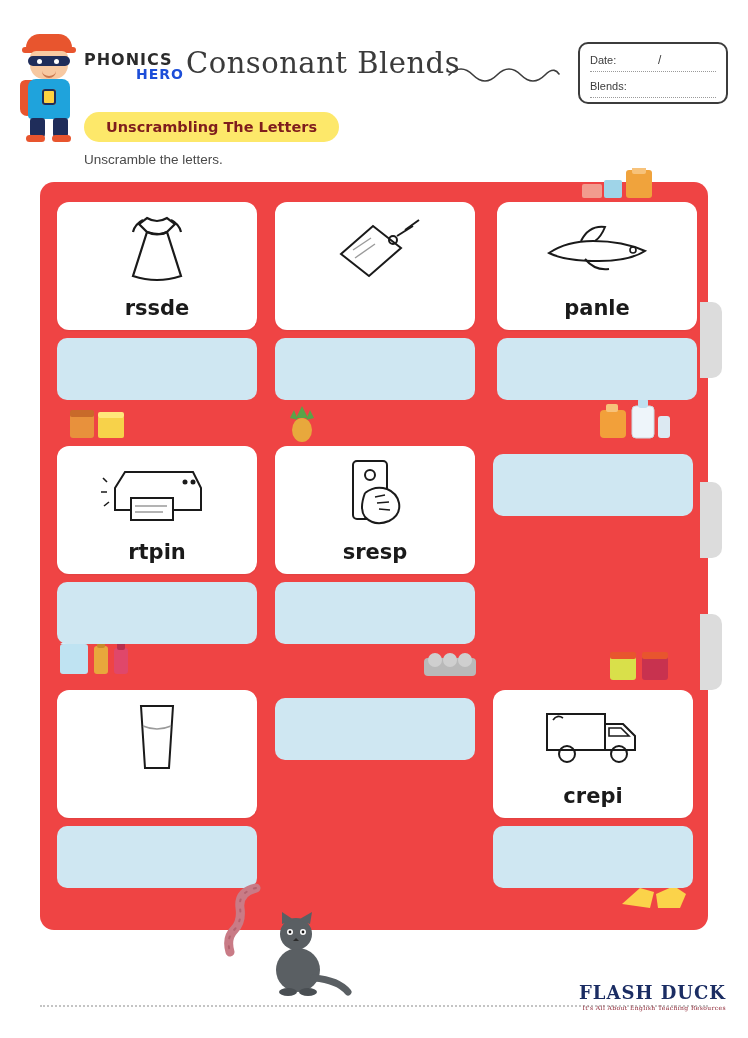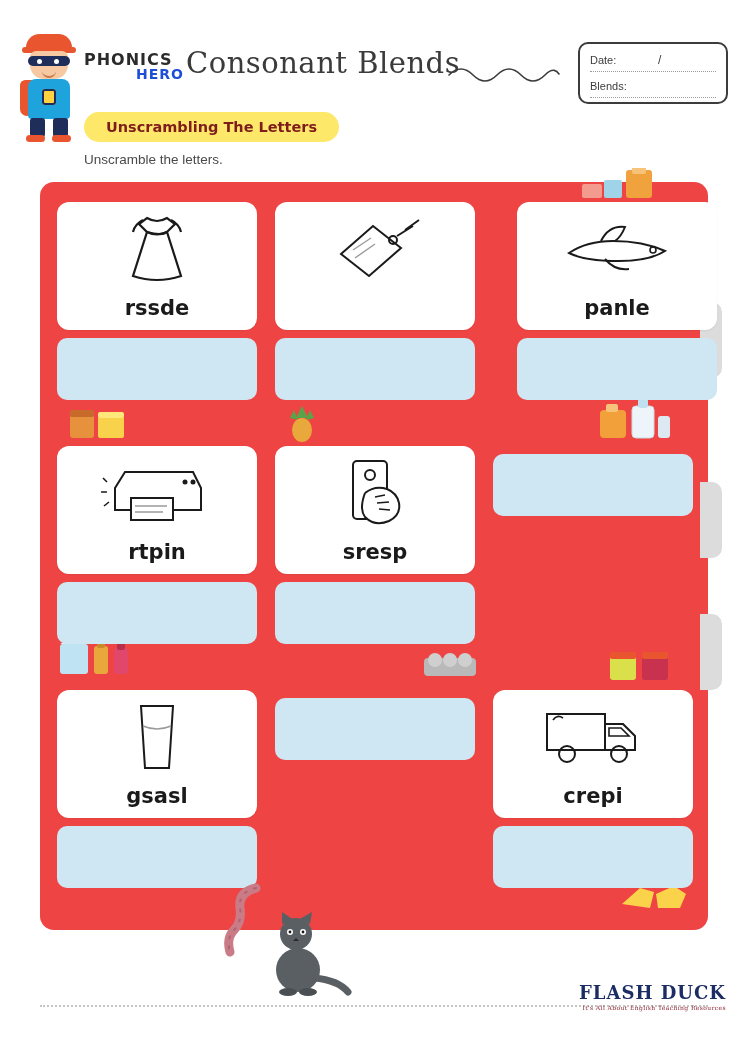"panle" div.cell { left: 460px -> 440px }
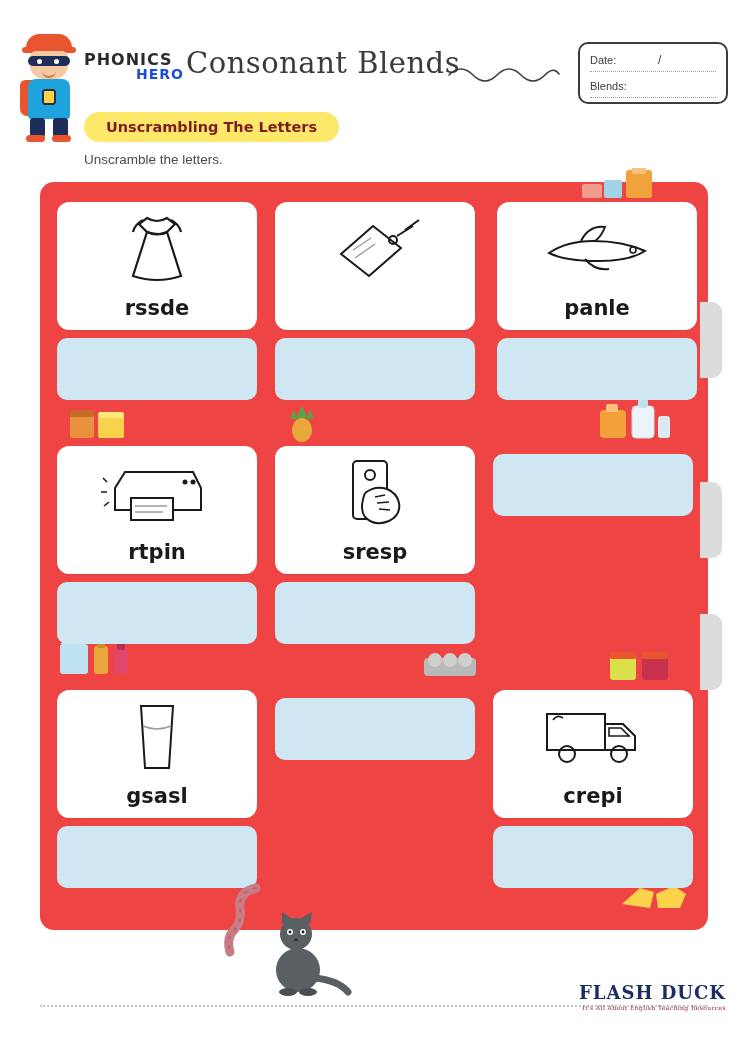"gsasl" div.word { html: <div>gsasl</div> -> none }
